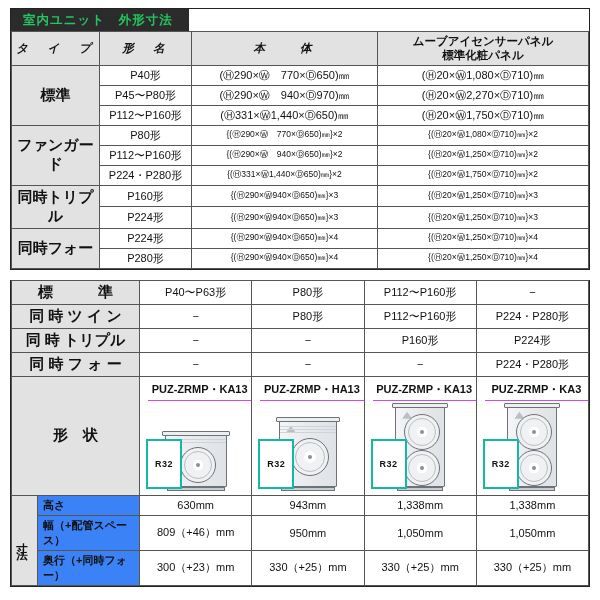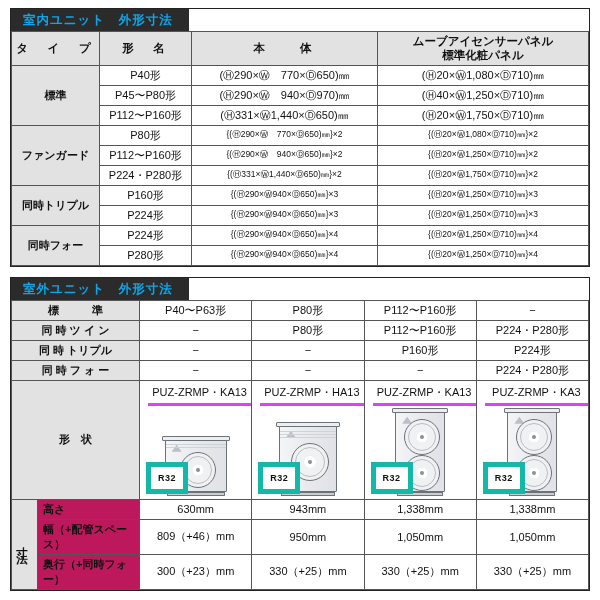"室内ユニット 外形寸法" .sect-title { color: #0ea5e9 -> #22c55e }
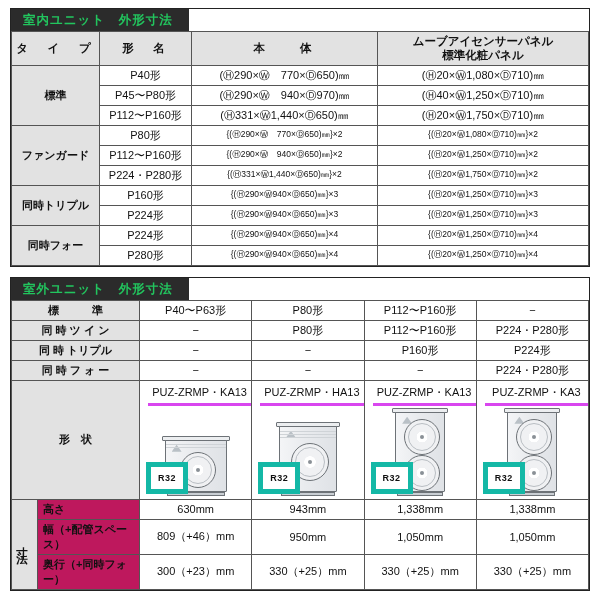"タ イ プ" .spread { font-style: none -> italic }
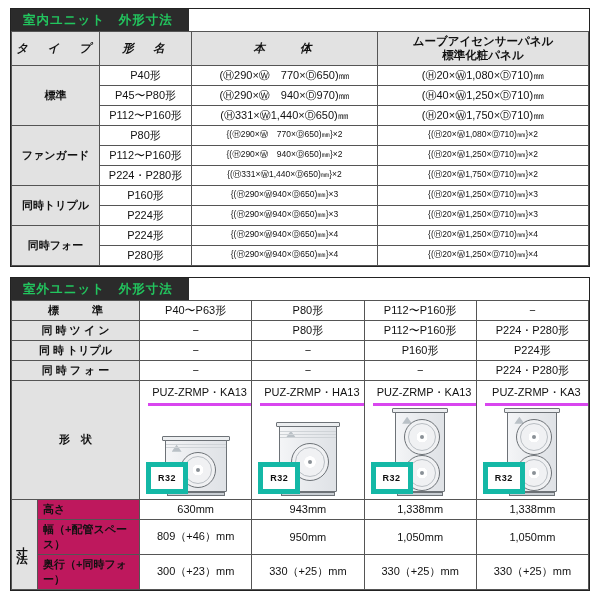"標準" .lbl { font-size: 11px -> 15px }
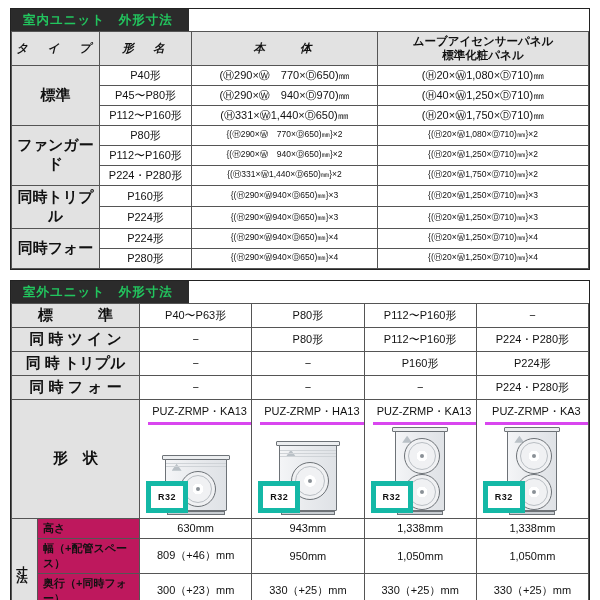"(Ⓗ40×Ⓦ1,250×Ⓓ710)㎜" td.sm { text: 40×Ⓦ1,250 -> 20×Ⓦ2,270 }
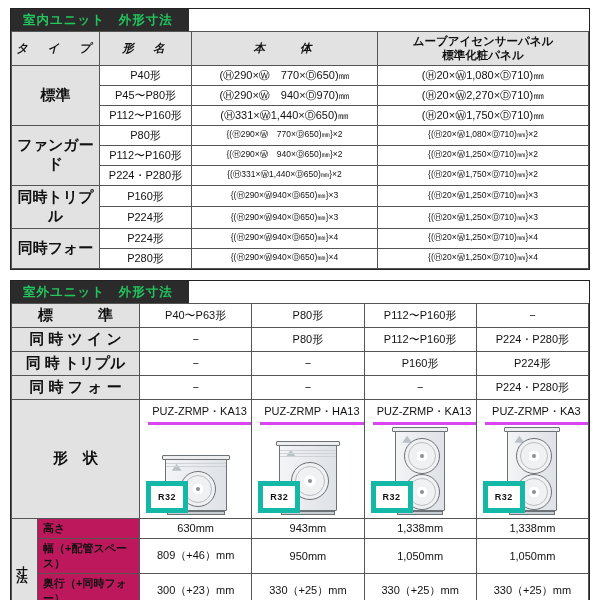"室外ユニット 外形寸法" div.title-wrap { html: <div> <div>室外ユニット 外形寸法</div> </div> -> none }
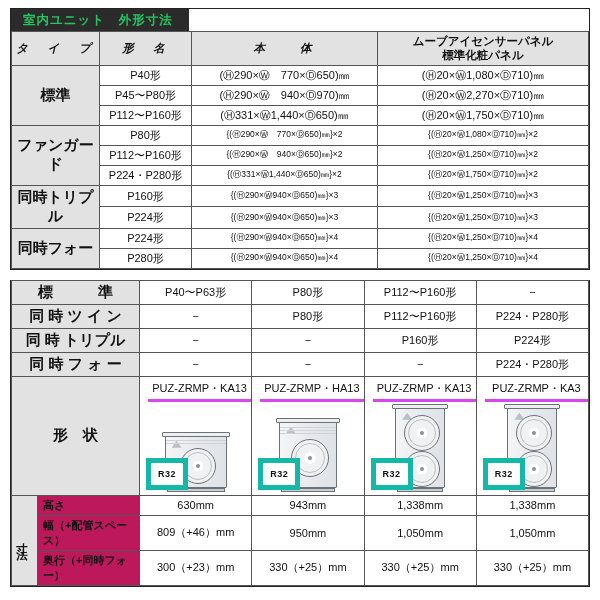"PUZ-ZRMP・KA13" .model { border-bottom: 3px solid #d946ef -> 1px solid #d946ef; font-weight: normal -> bold }
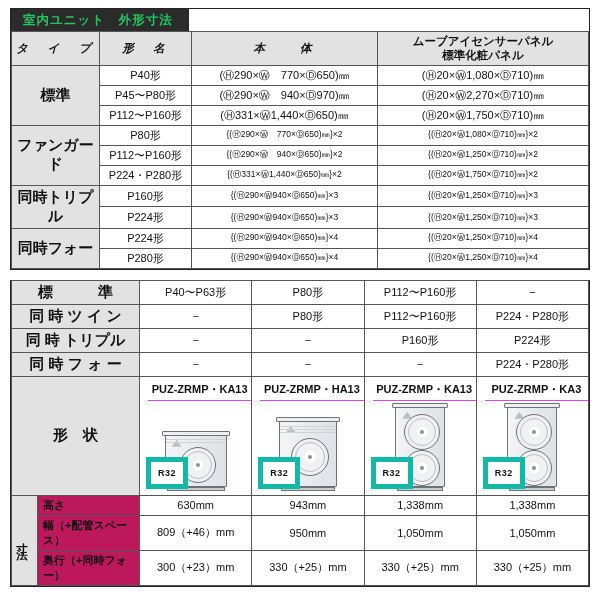"R32" .r32 { border: 5px solid #14b8a6 -> 2px solid #14b8a6; padding: 6px 7px -> 18px 7px }
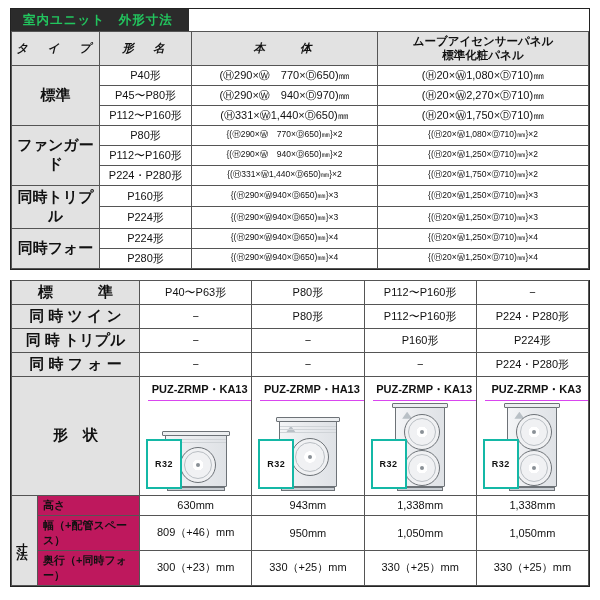"高さ" .leftlbl { background: #be185d -> #3b82f6 }
